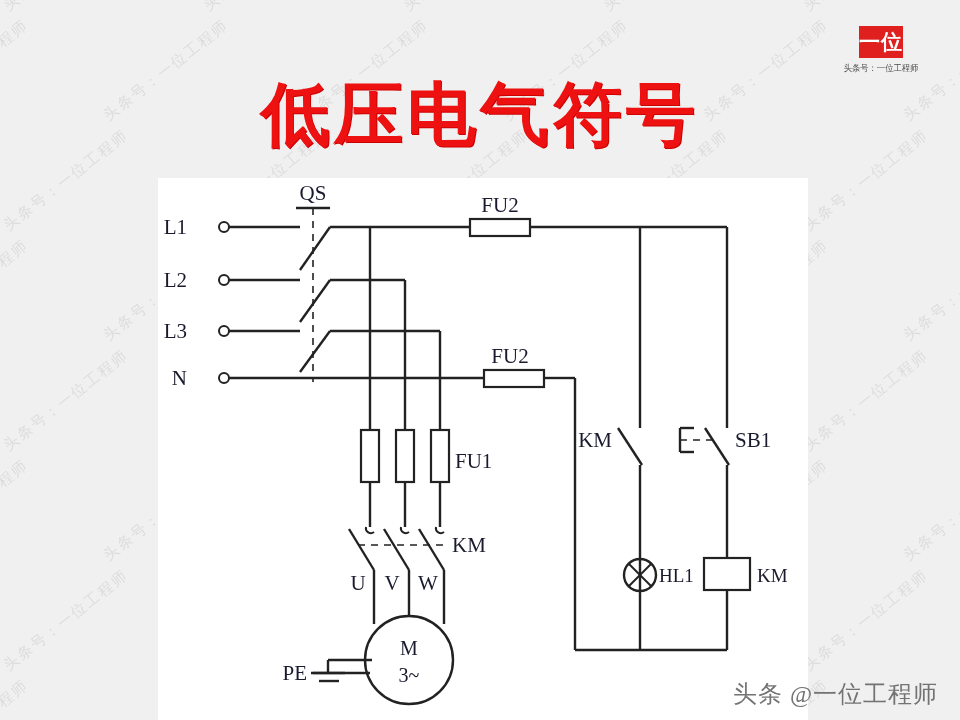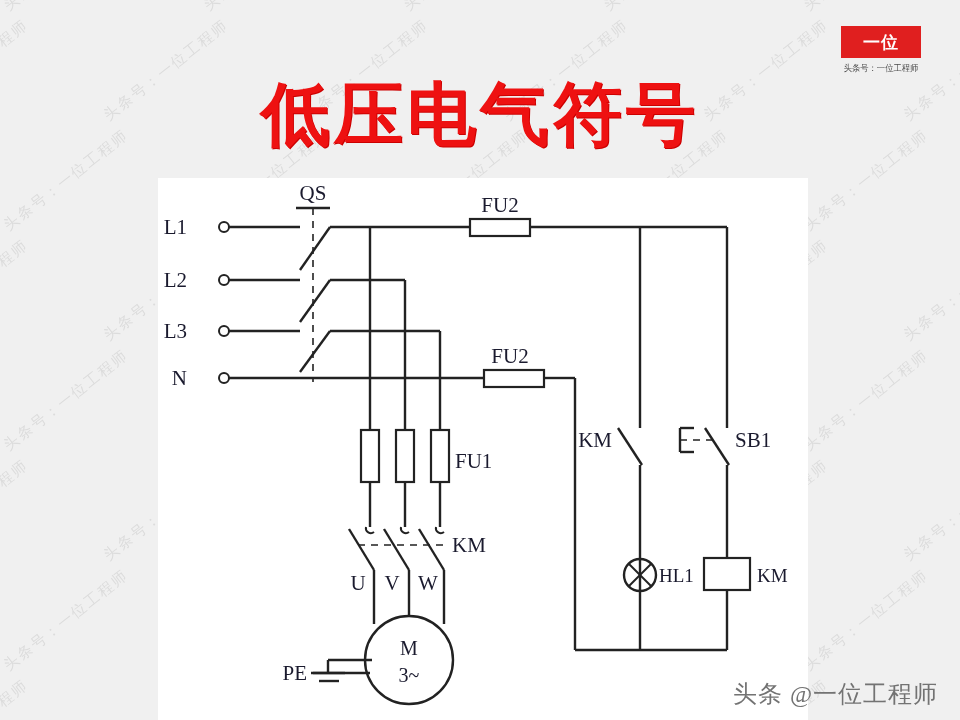"一位" #brand .mark { font-size: 17px -> 21px; width: 80px -> 44px }
